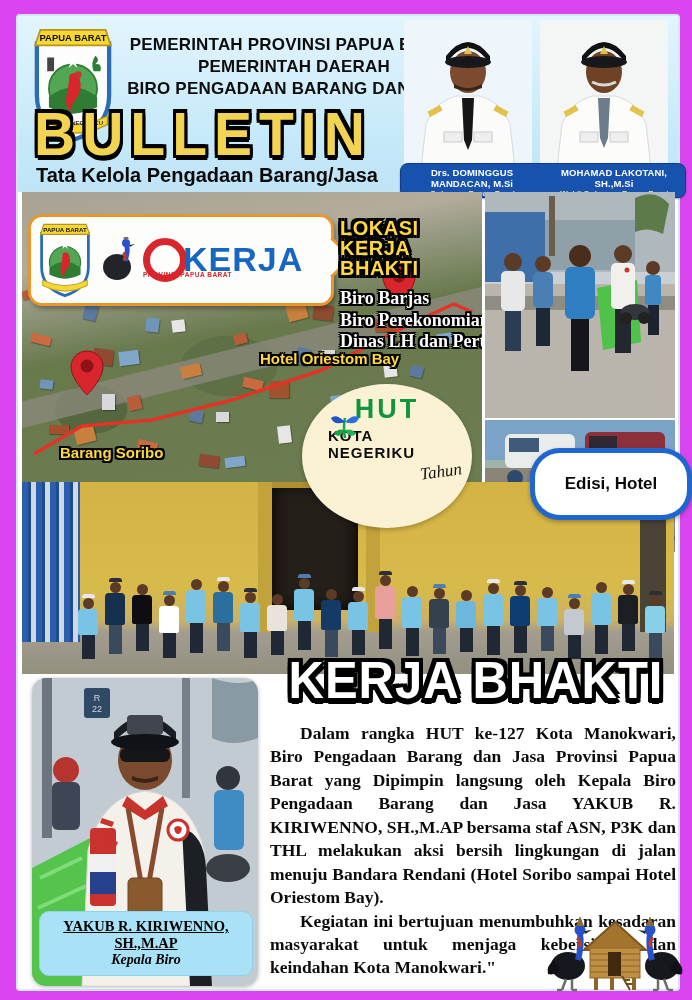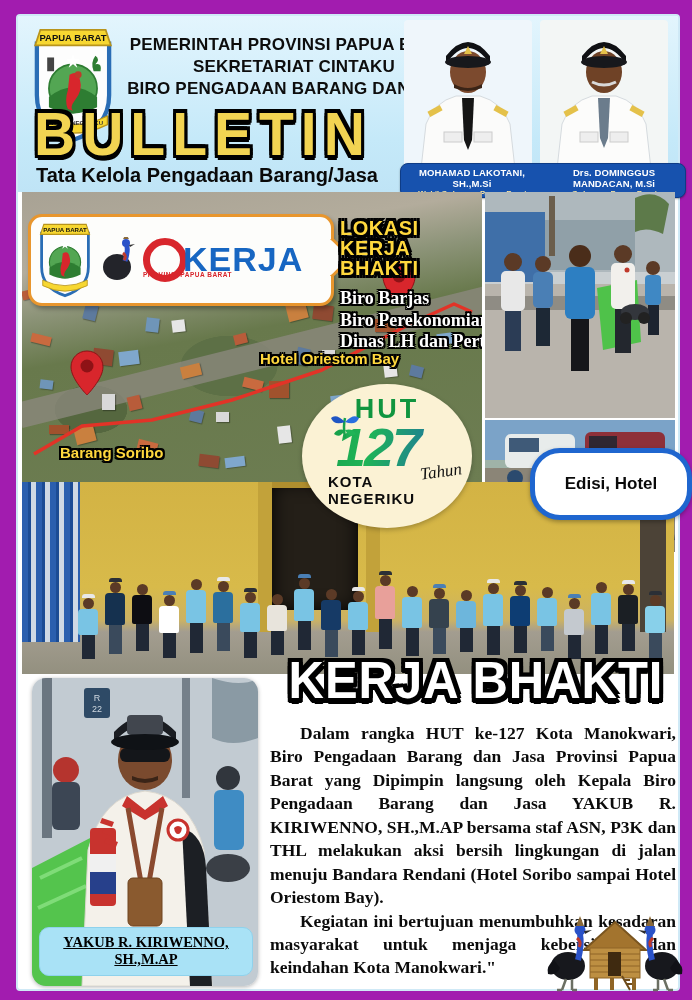"PAPUA BARAT" .page { background: #a21caf -> #d946ef }
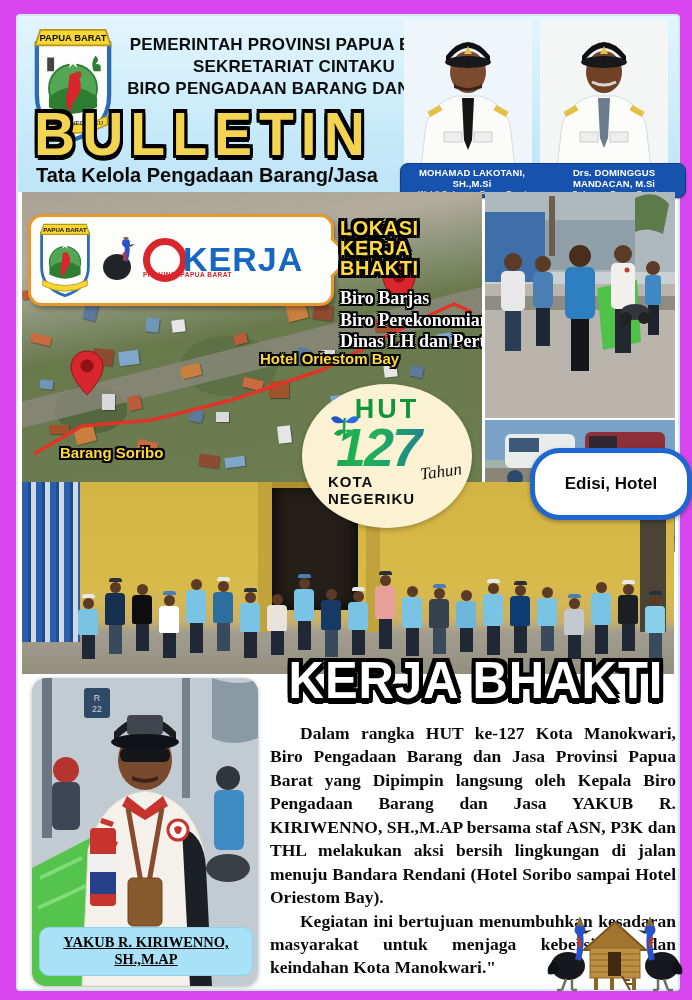"SEKRETARIAT CINTAKU" div { text: SEKRETARIAT CINTAKU -> PEMERINTAH DAERAH }
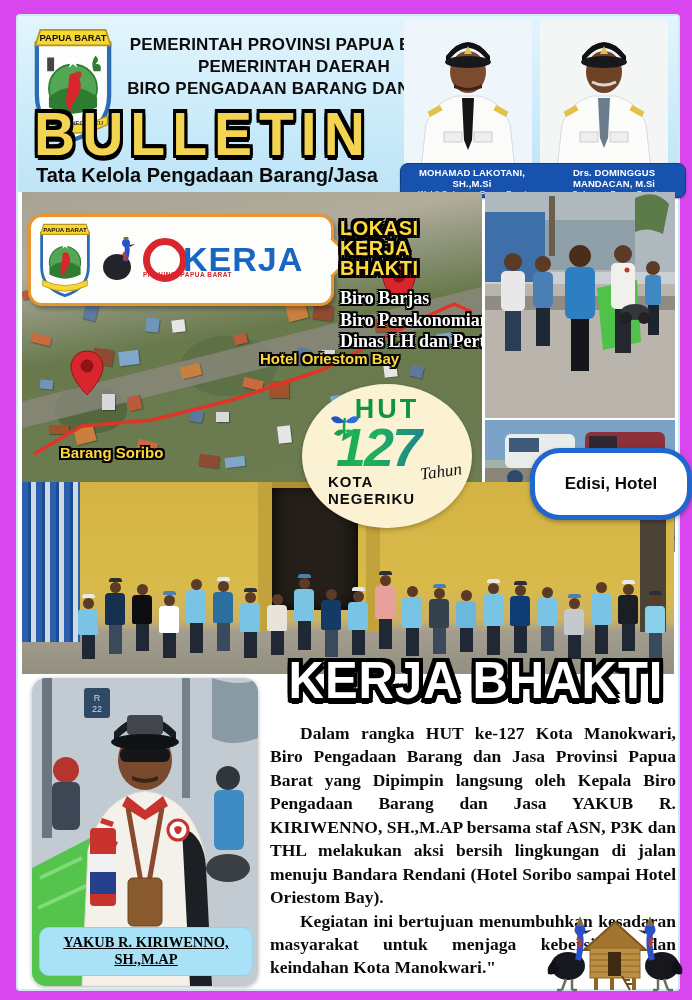"MOHAMAD LAKOTANI, SH.,M.Si" div.name-cell { order: before "Drs. DOMINGGUS MANDACAN, M.Si" -> after "Drs. DOMINGGUS MANDACAN, M.Si" }
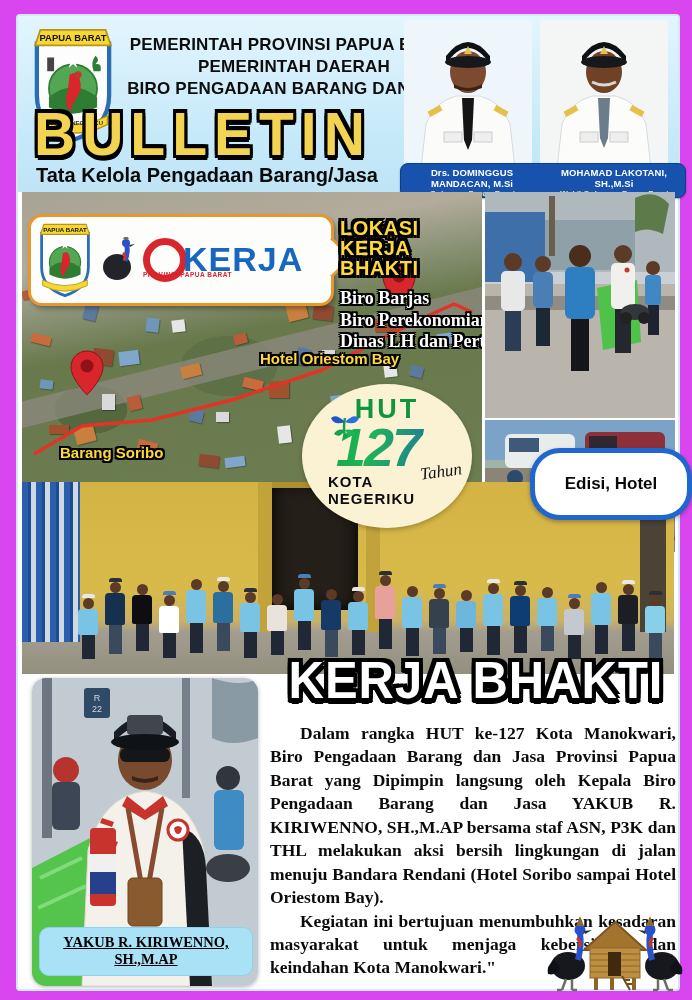"127" div.hut-127 { html: <div>127</div> -> none }
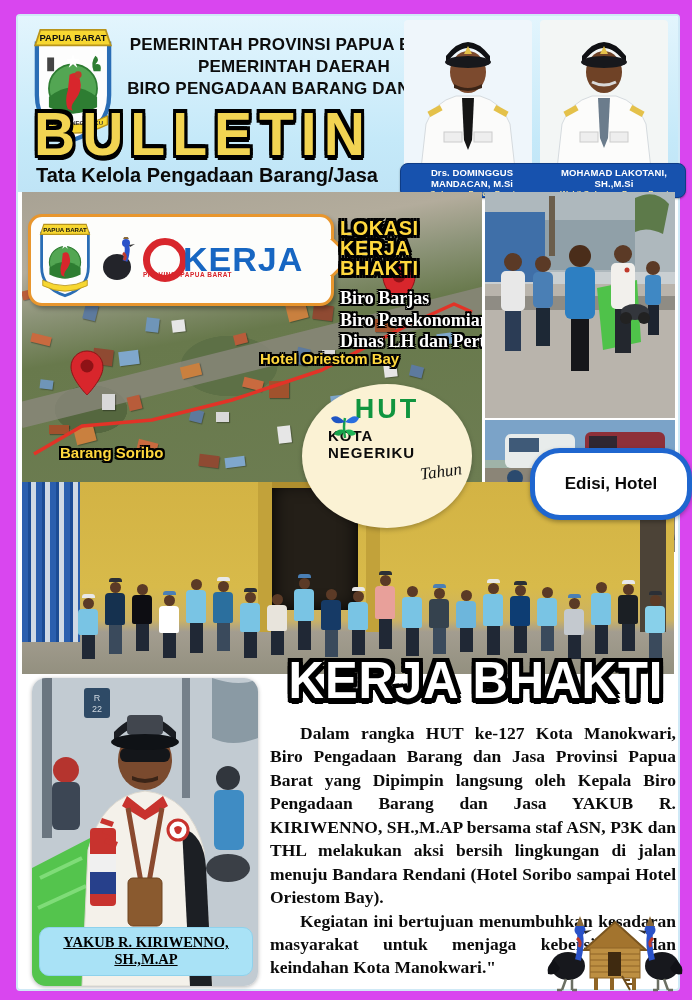"Kepala Biro" div.rl { html: none -> <div>Kepala Biro</div> }
